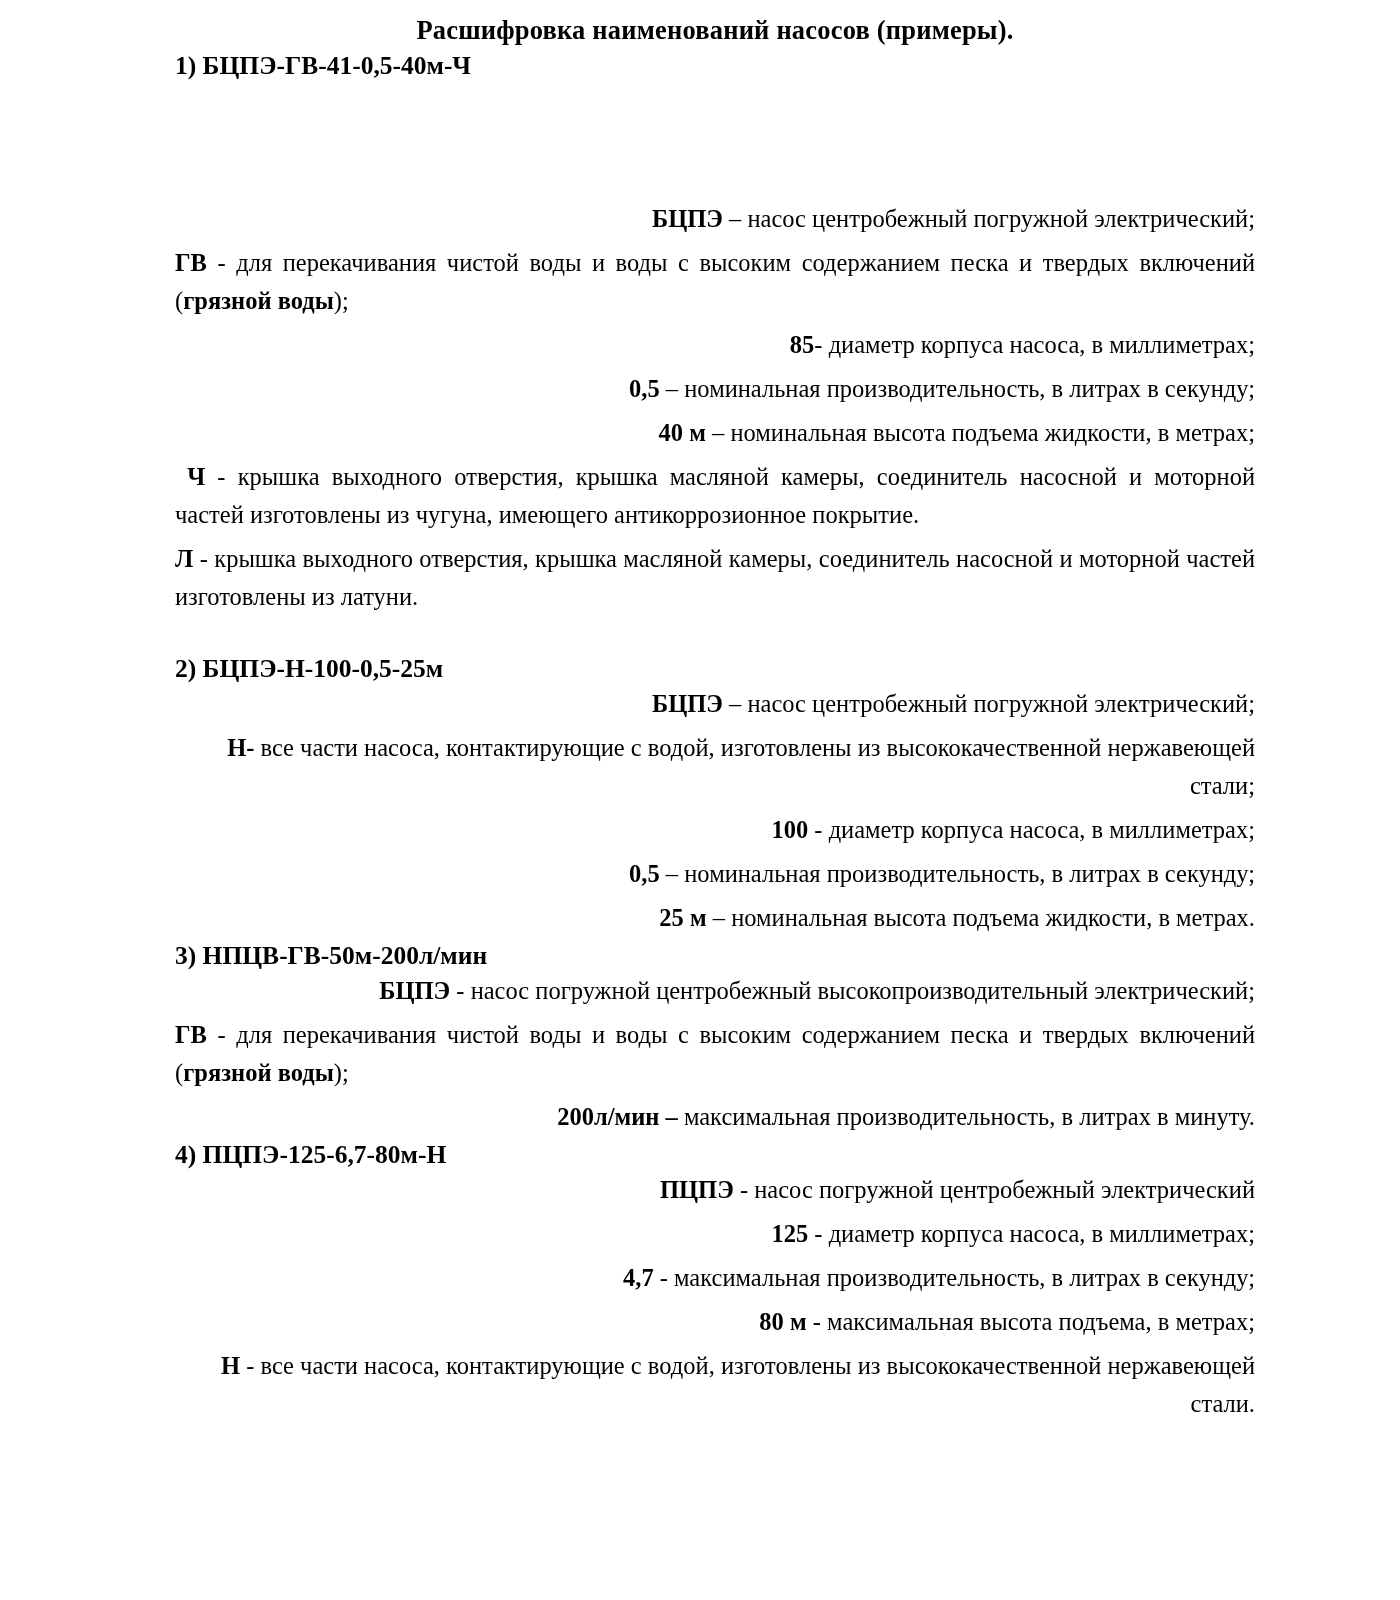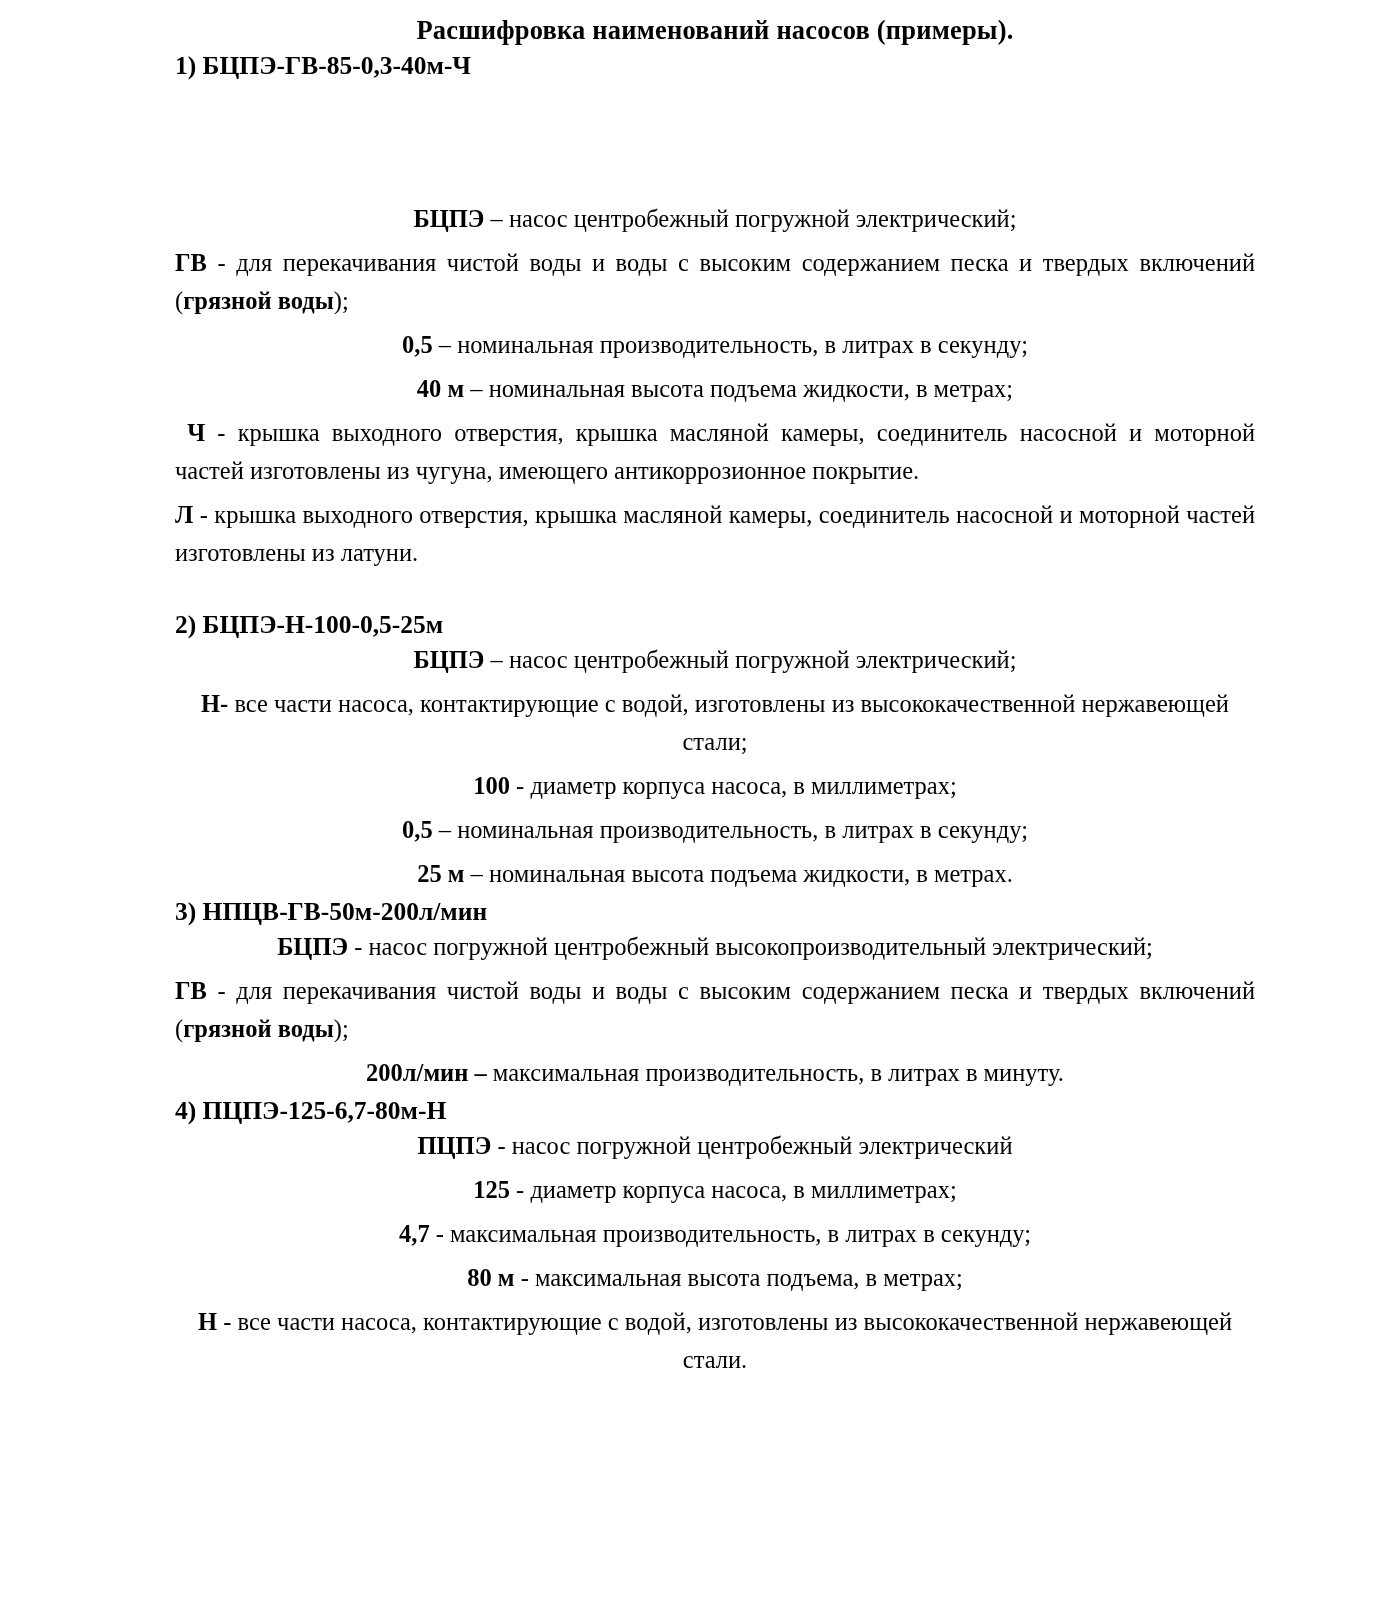"1) БЦПЭ-ГВ-85-0,3-40м-Ч" div.heading { text: БЦПЭ-ГВ-85-0,3-40м-Ч -> БЦПЭ-ГВ-41-0,5-40м-Ч }
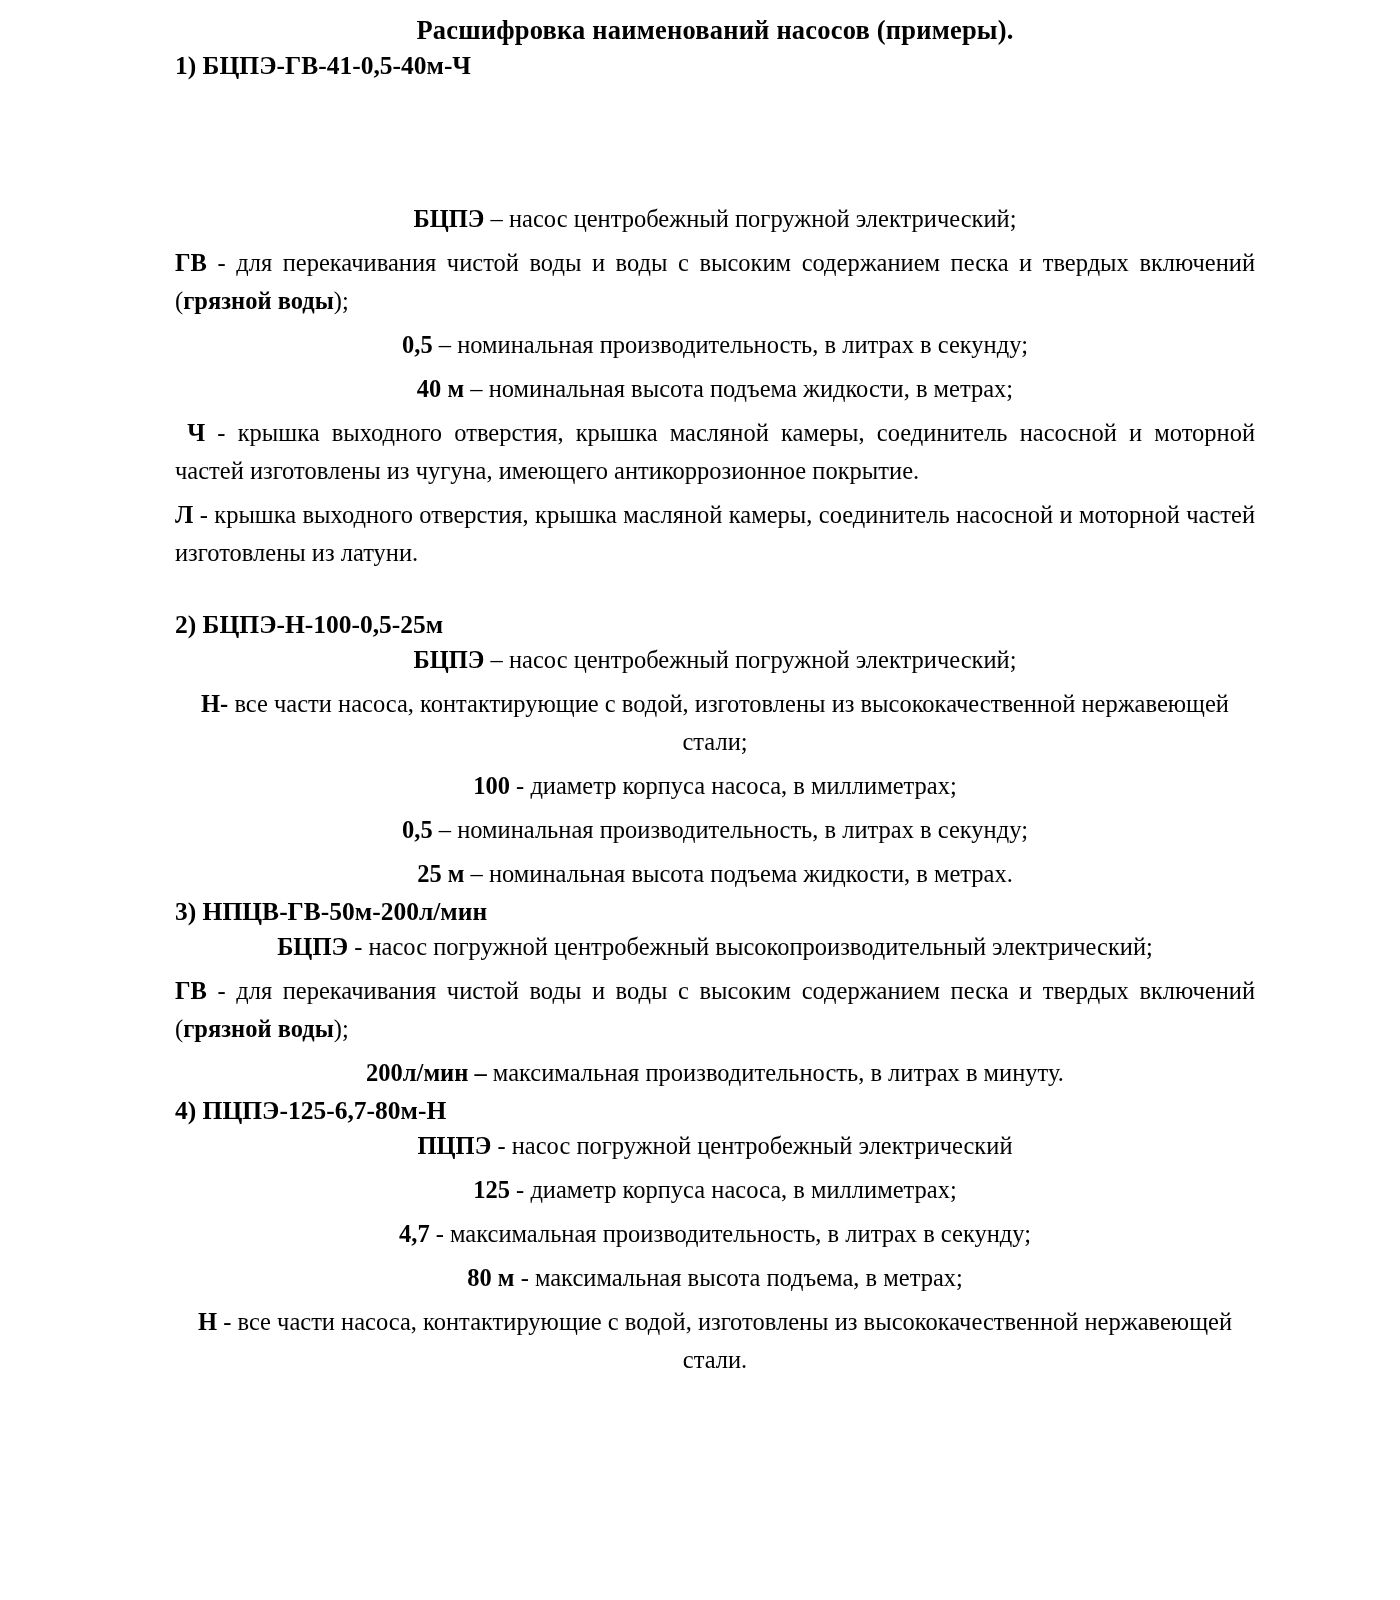"БЦПЭ – насос центробежный погружной" .para { text-align: center -> right }
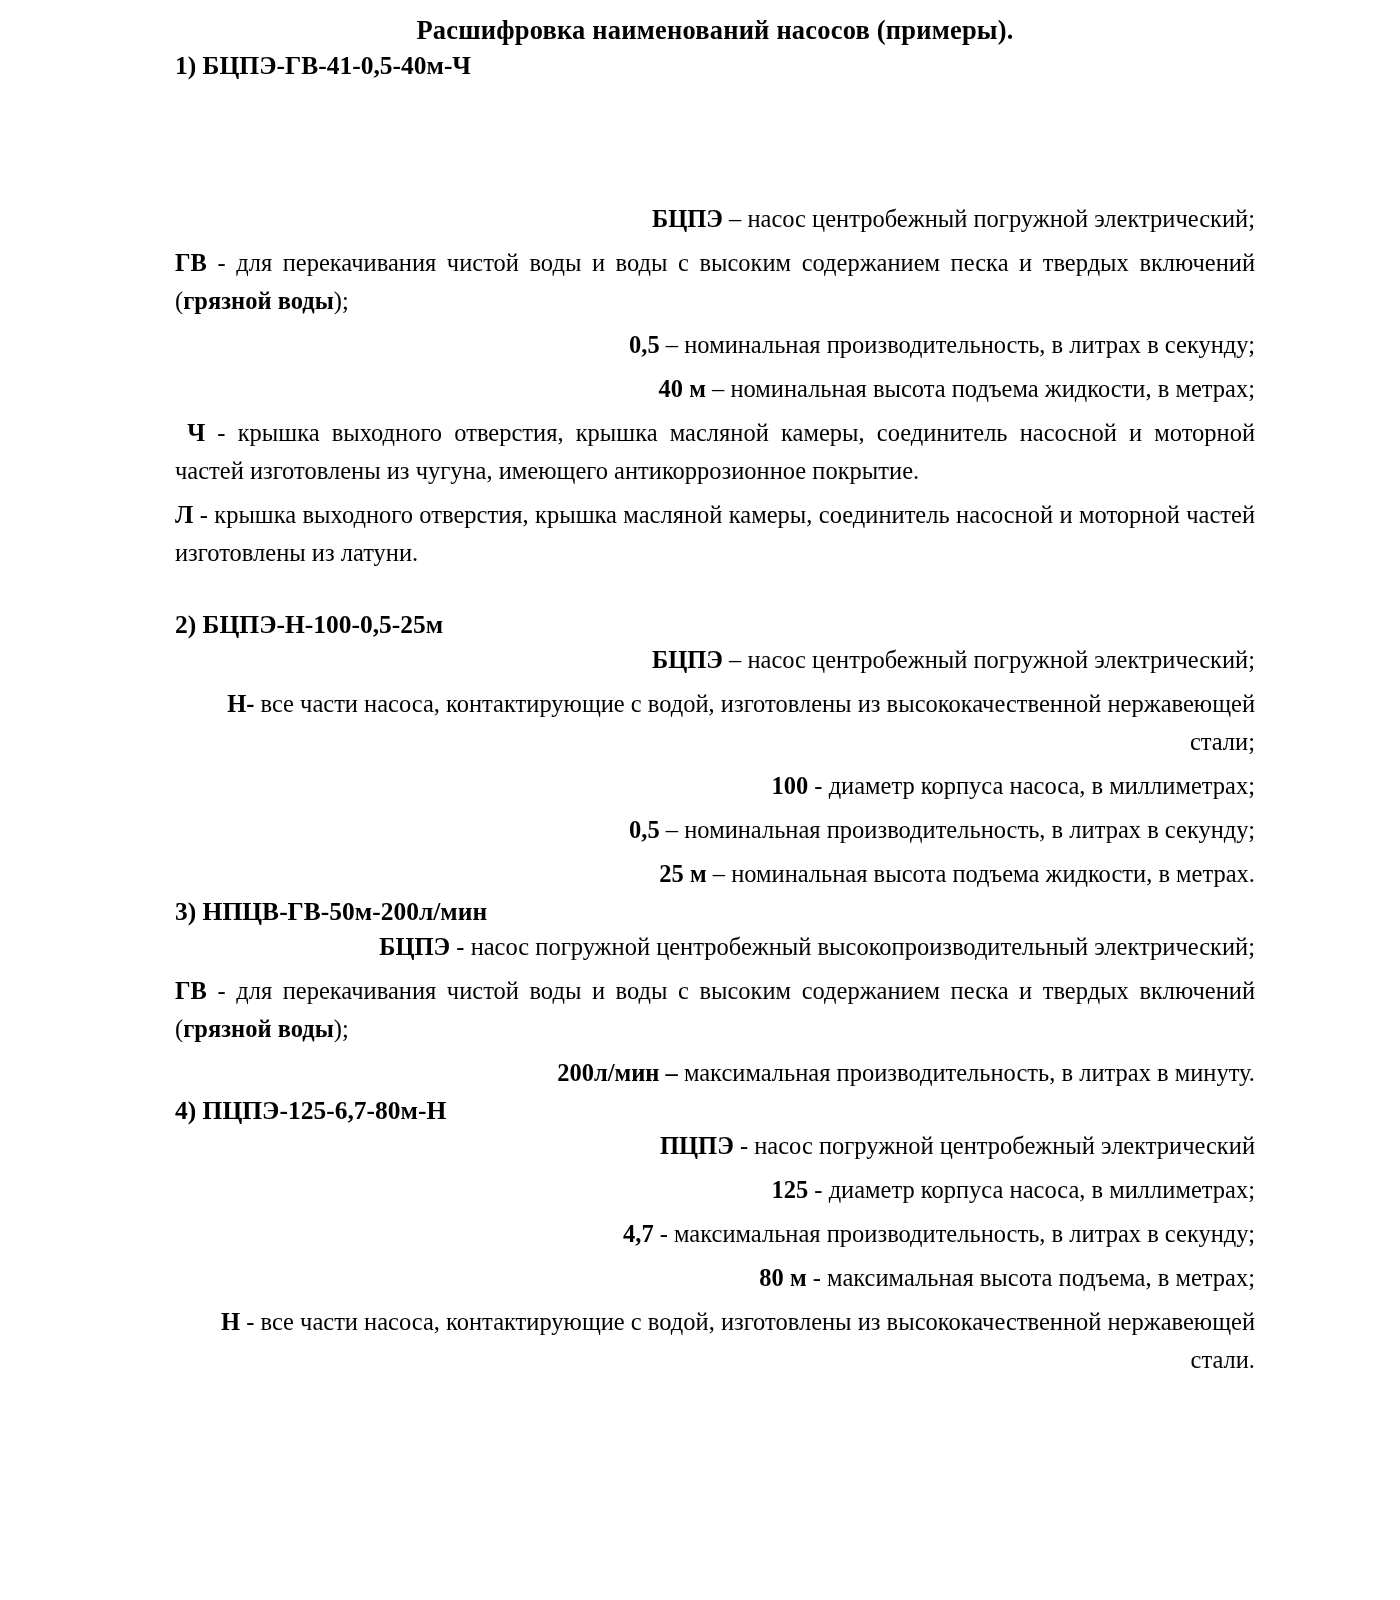"85- диаметр корпуса насоса, в" p.para { html: none -> <p> <b>85</b><span>- диаметр корпуса насоса, в миллиметрах;</span> </p> }
